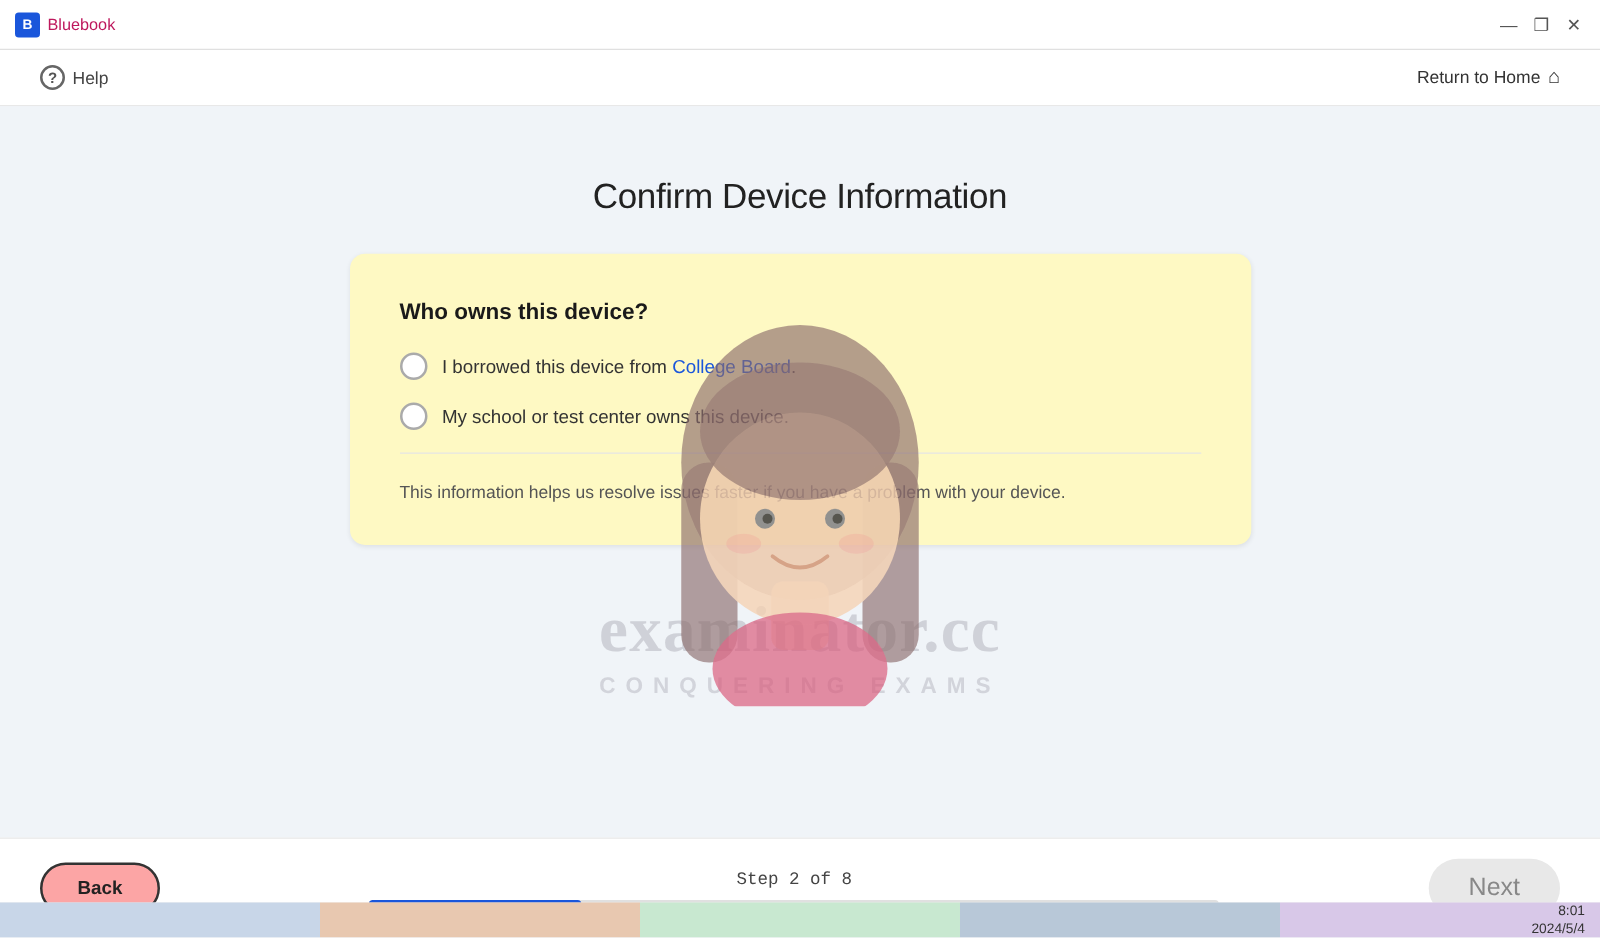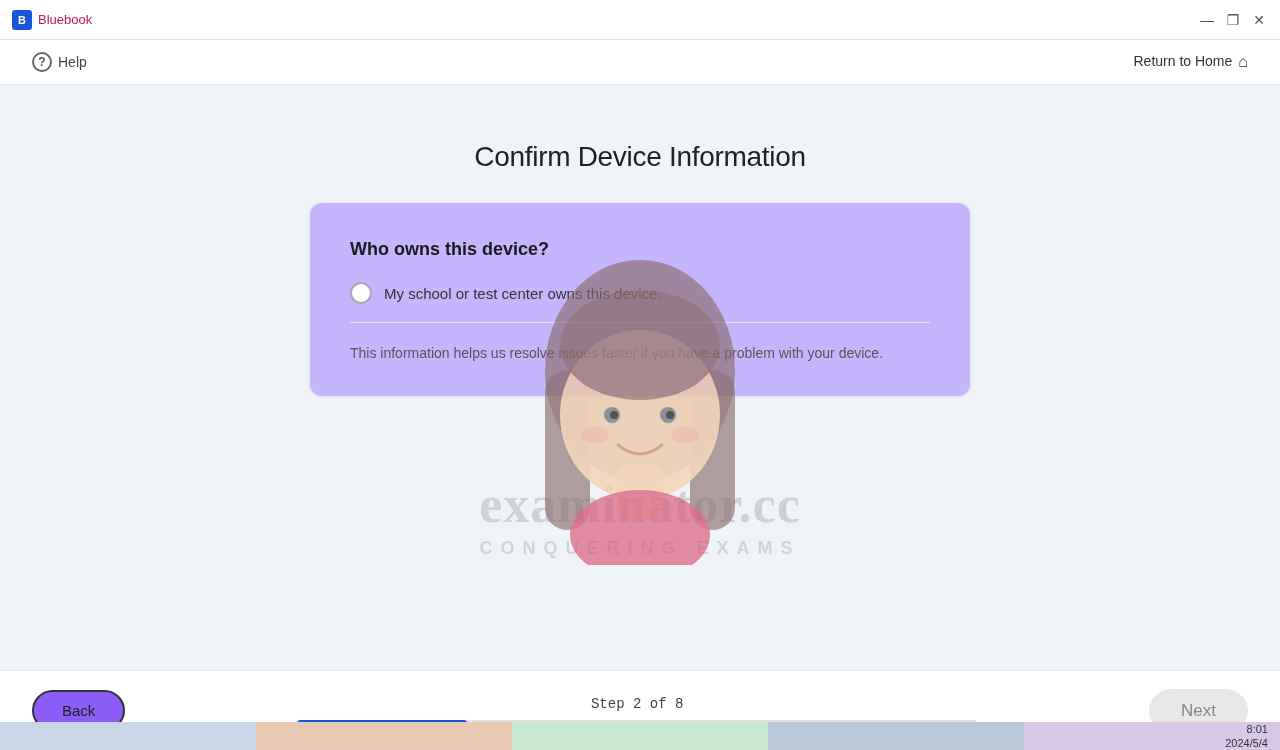"Who owns this device?" .card { background: #c4b5fd -> #fef9c3; width: 660px -> 721px }
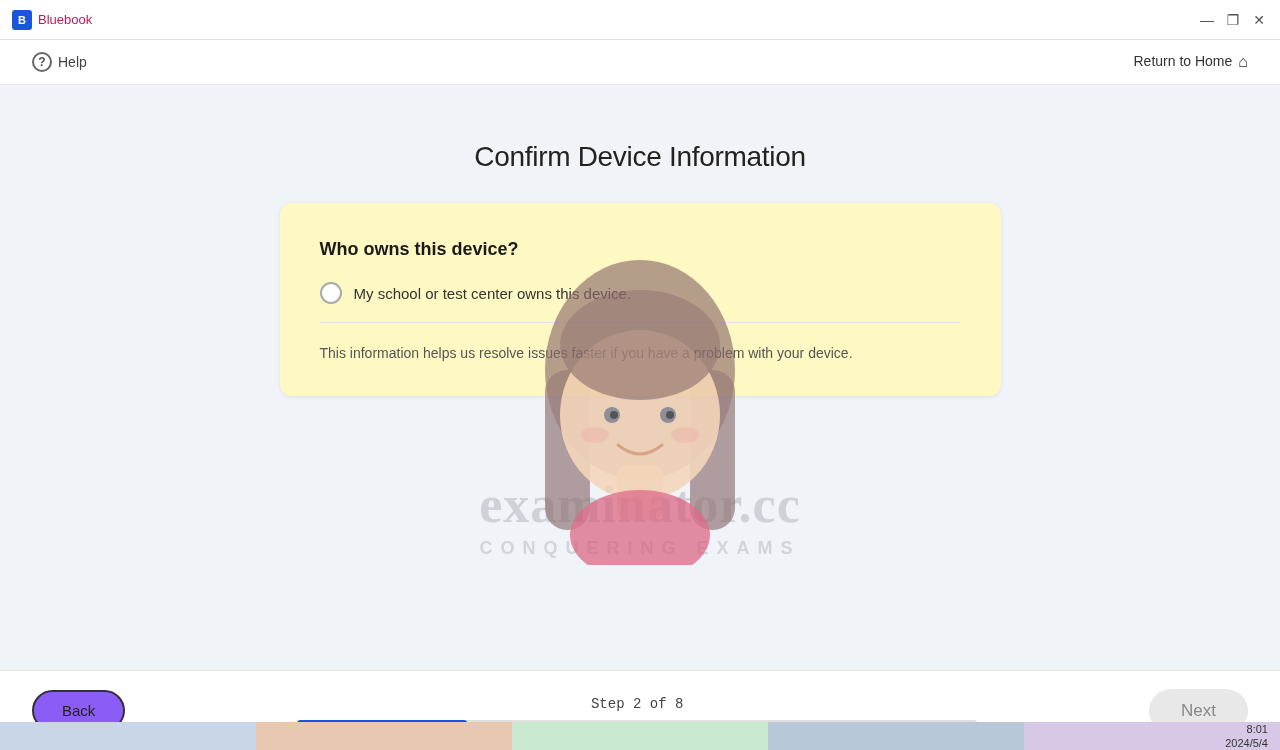"I borrowed this device from" label.radio-option { html: none -> <label> <div></div> <span> <span>I borrowed this device from </span><span>College Board</span><span>.</span> </span> </label> }
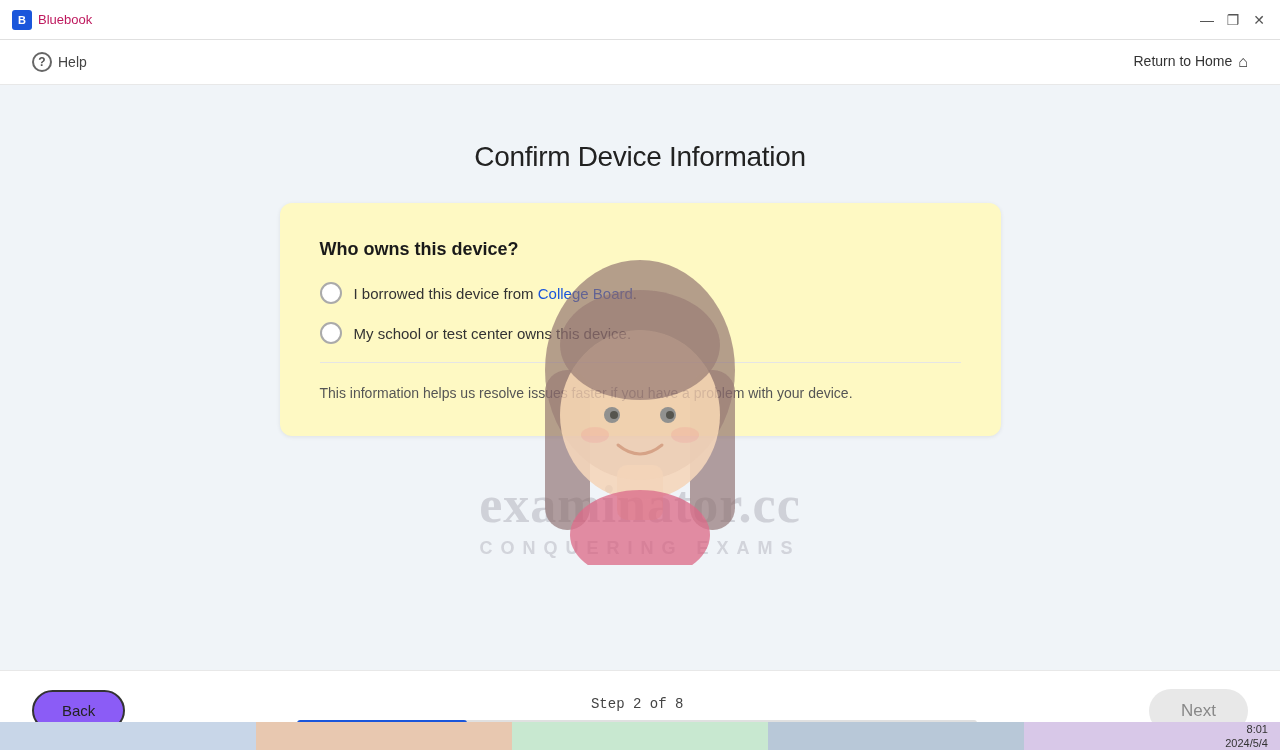"Back" .back-btn { background: #8b5cf6 -> #fca5a5; font-weight: 400 -> 700 }
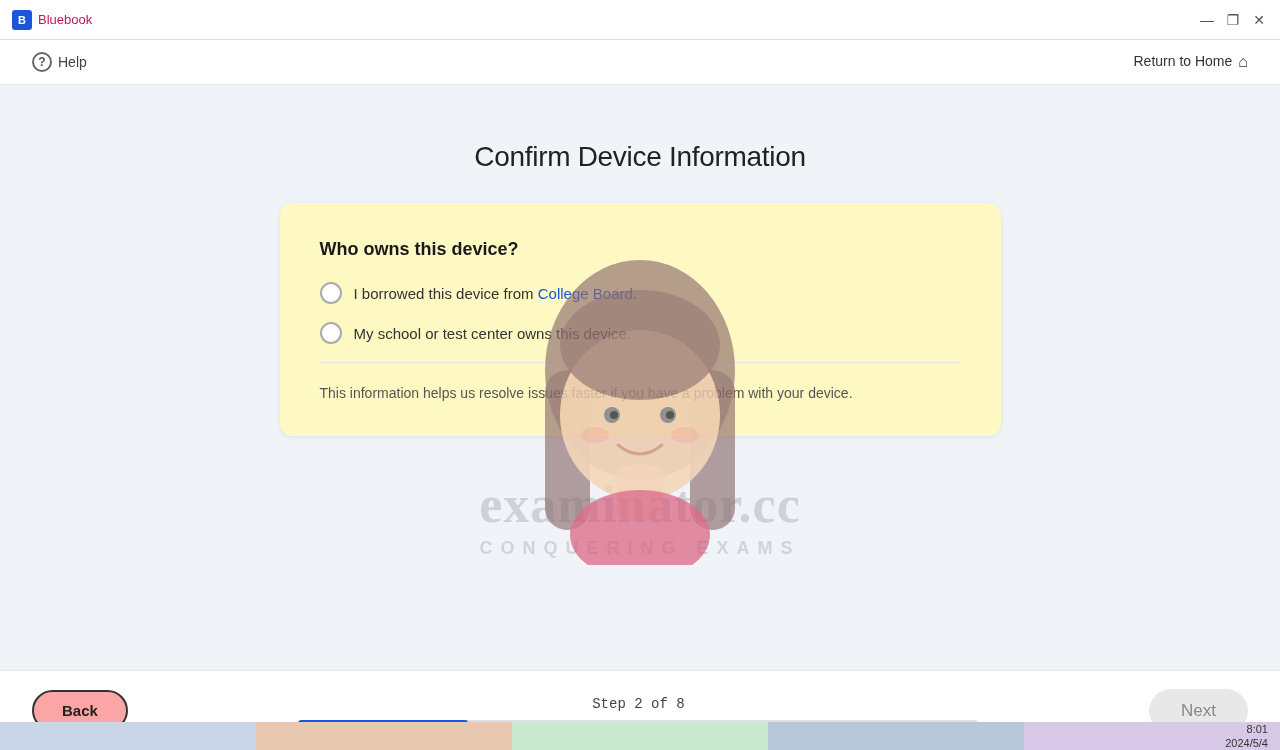"Next" .next-btn { font-size: 17px -> 20px }
